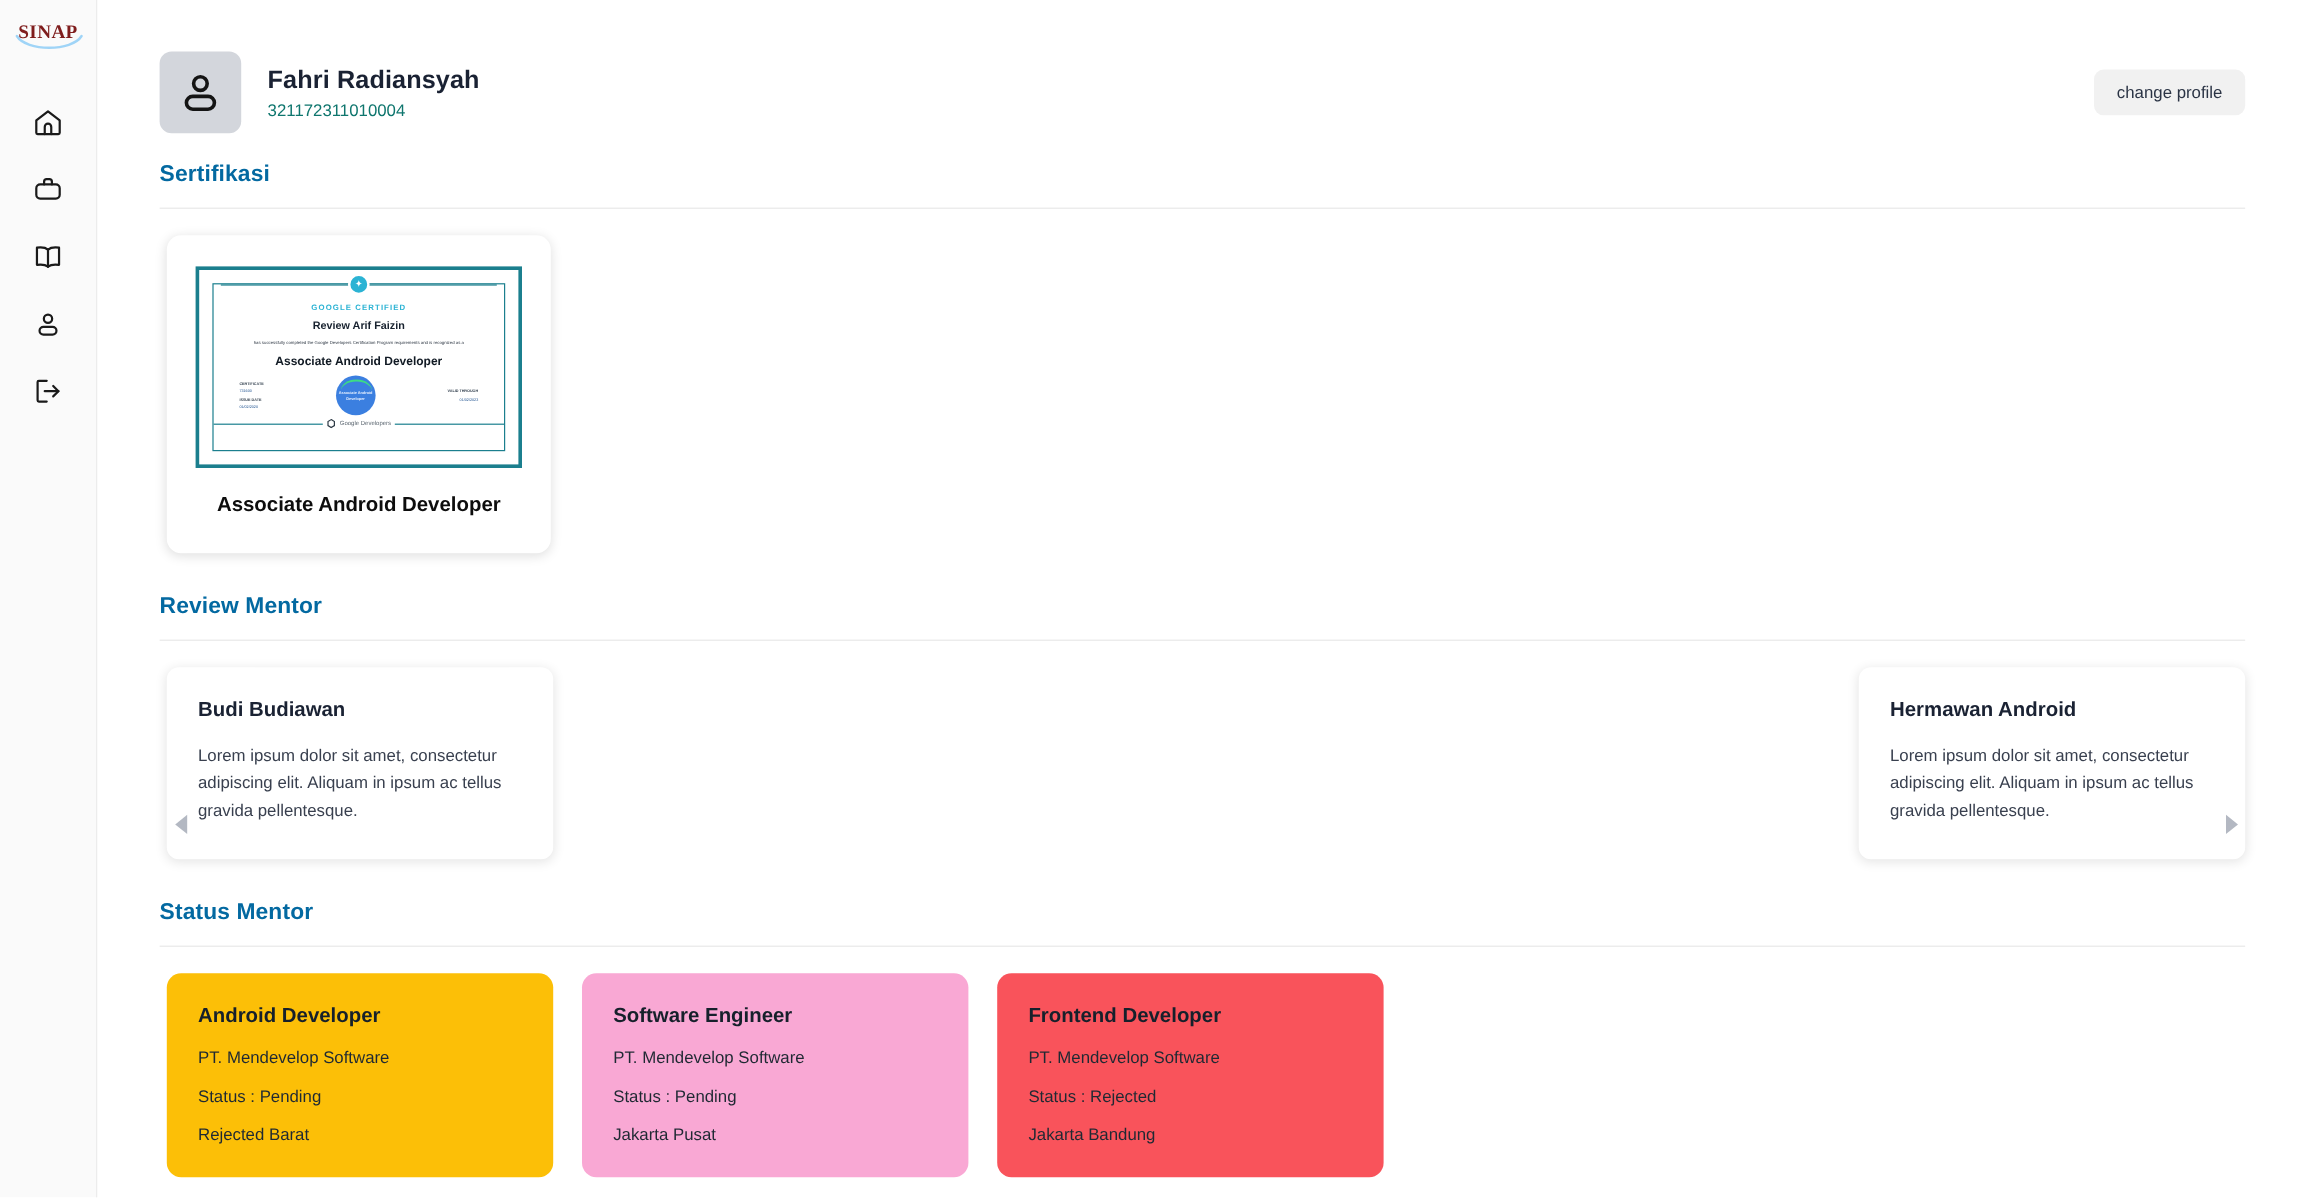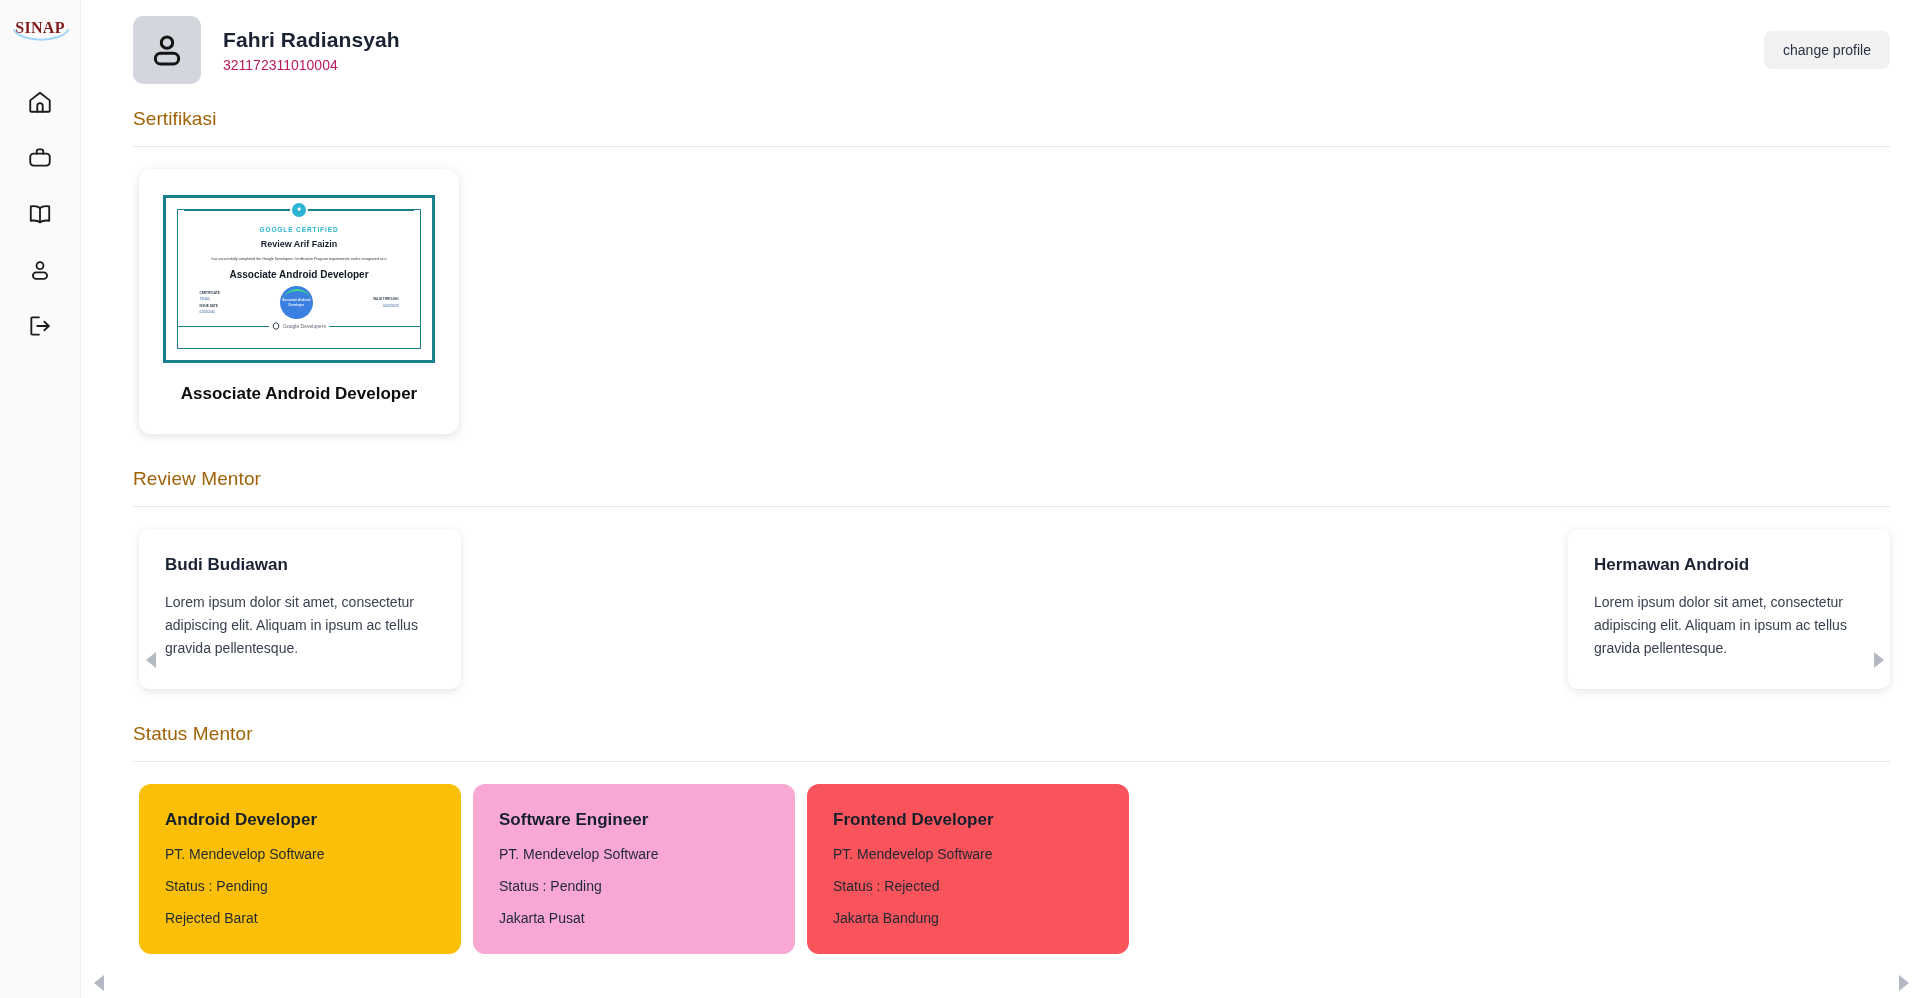"Fahri Radiansyah" .main { margin-top: none -> 27px; padding: 0 25px 0 52px -> 0 44px 0 52px }
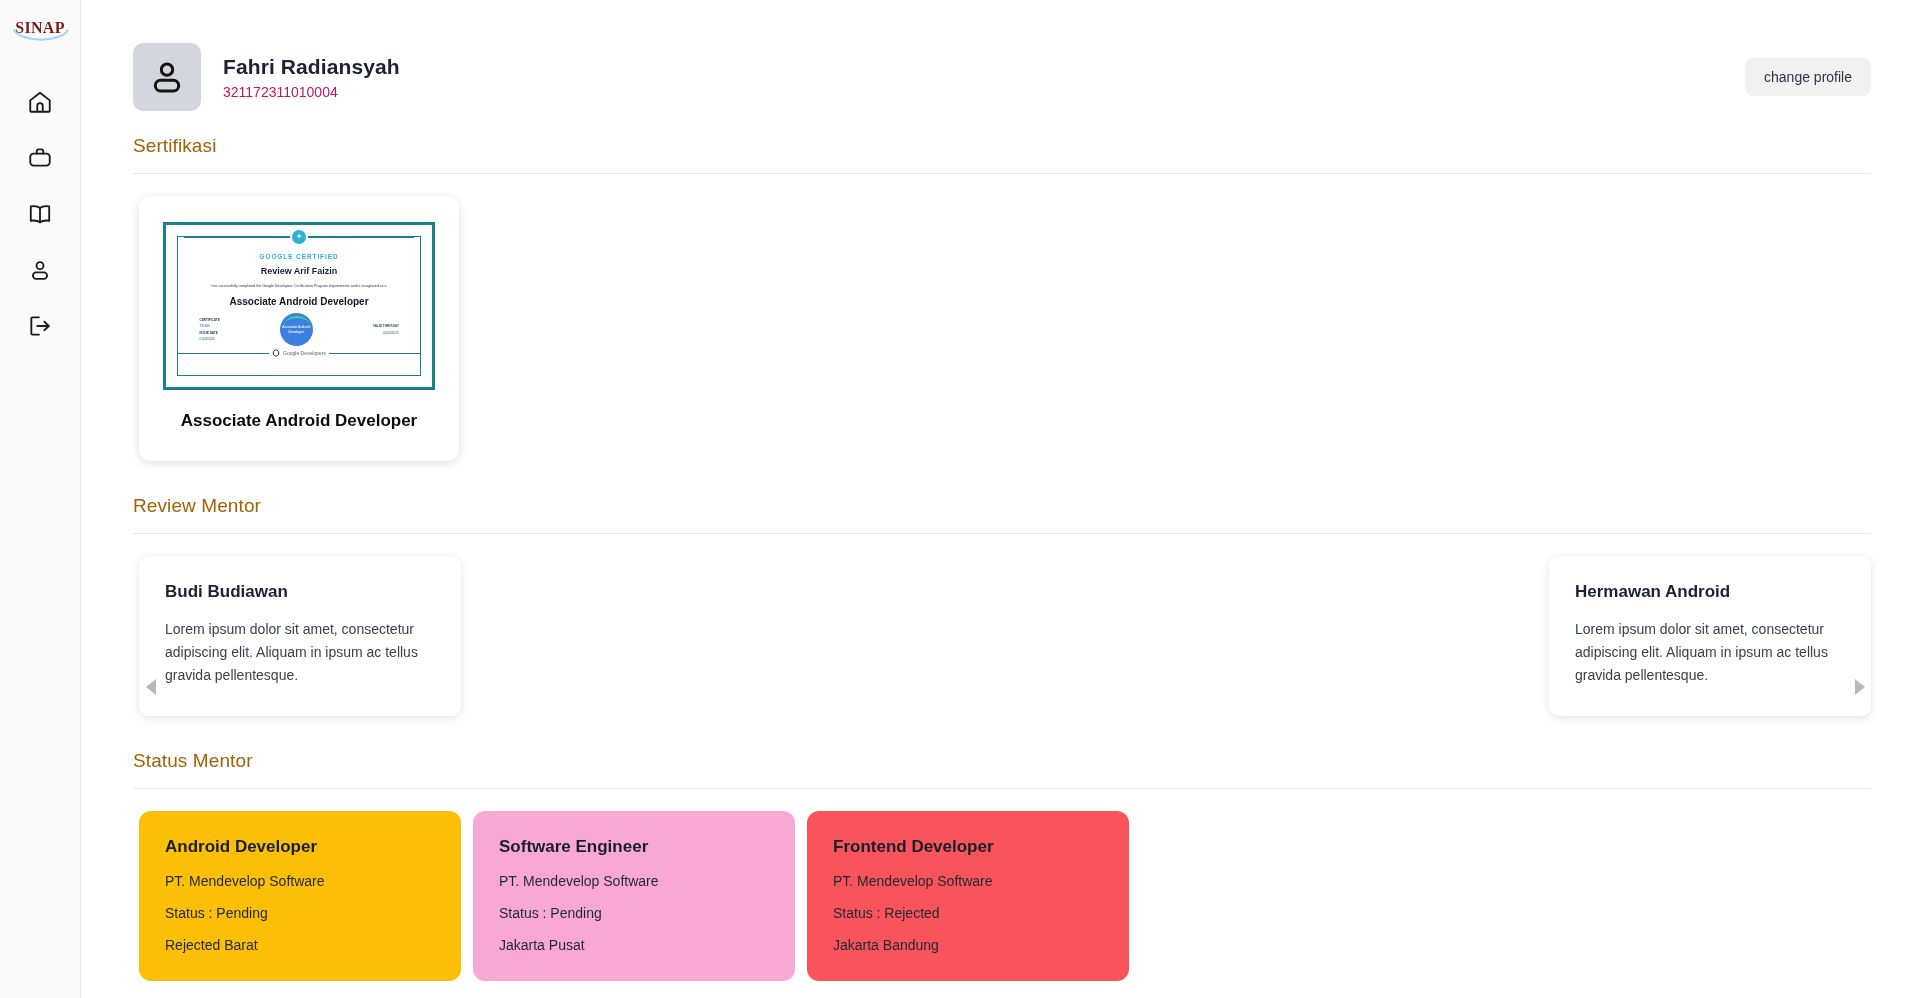"321172311010004" .profile-id { color: #be185d -> #0f766e }
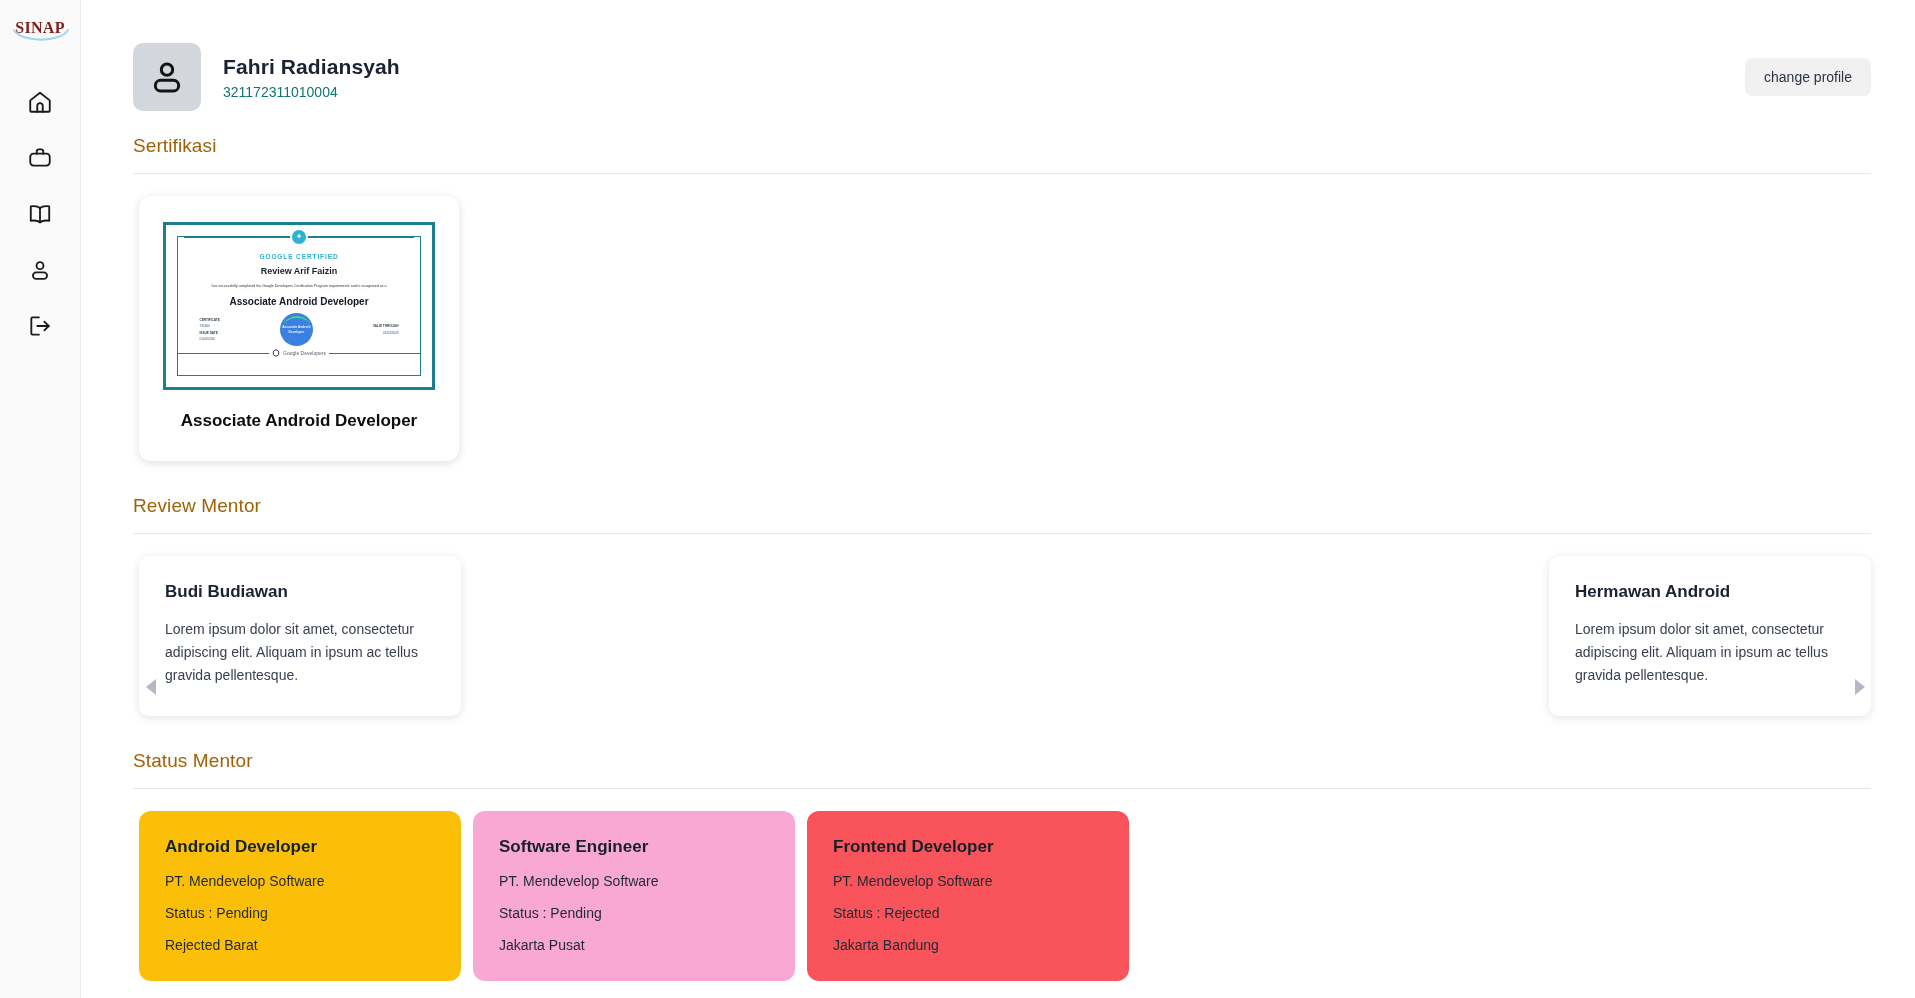"Sertifikasi" .section-title { color: #a16207 -> #0369a1; font-weight: 400 -> 700 }
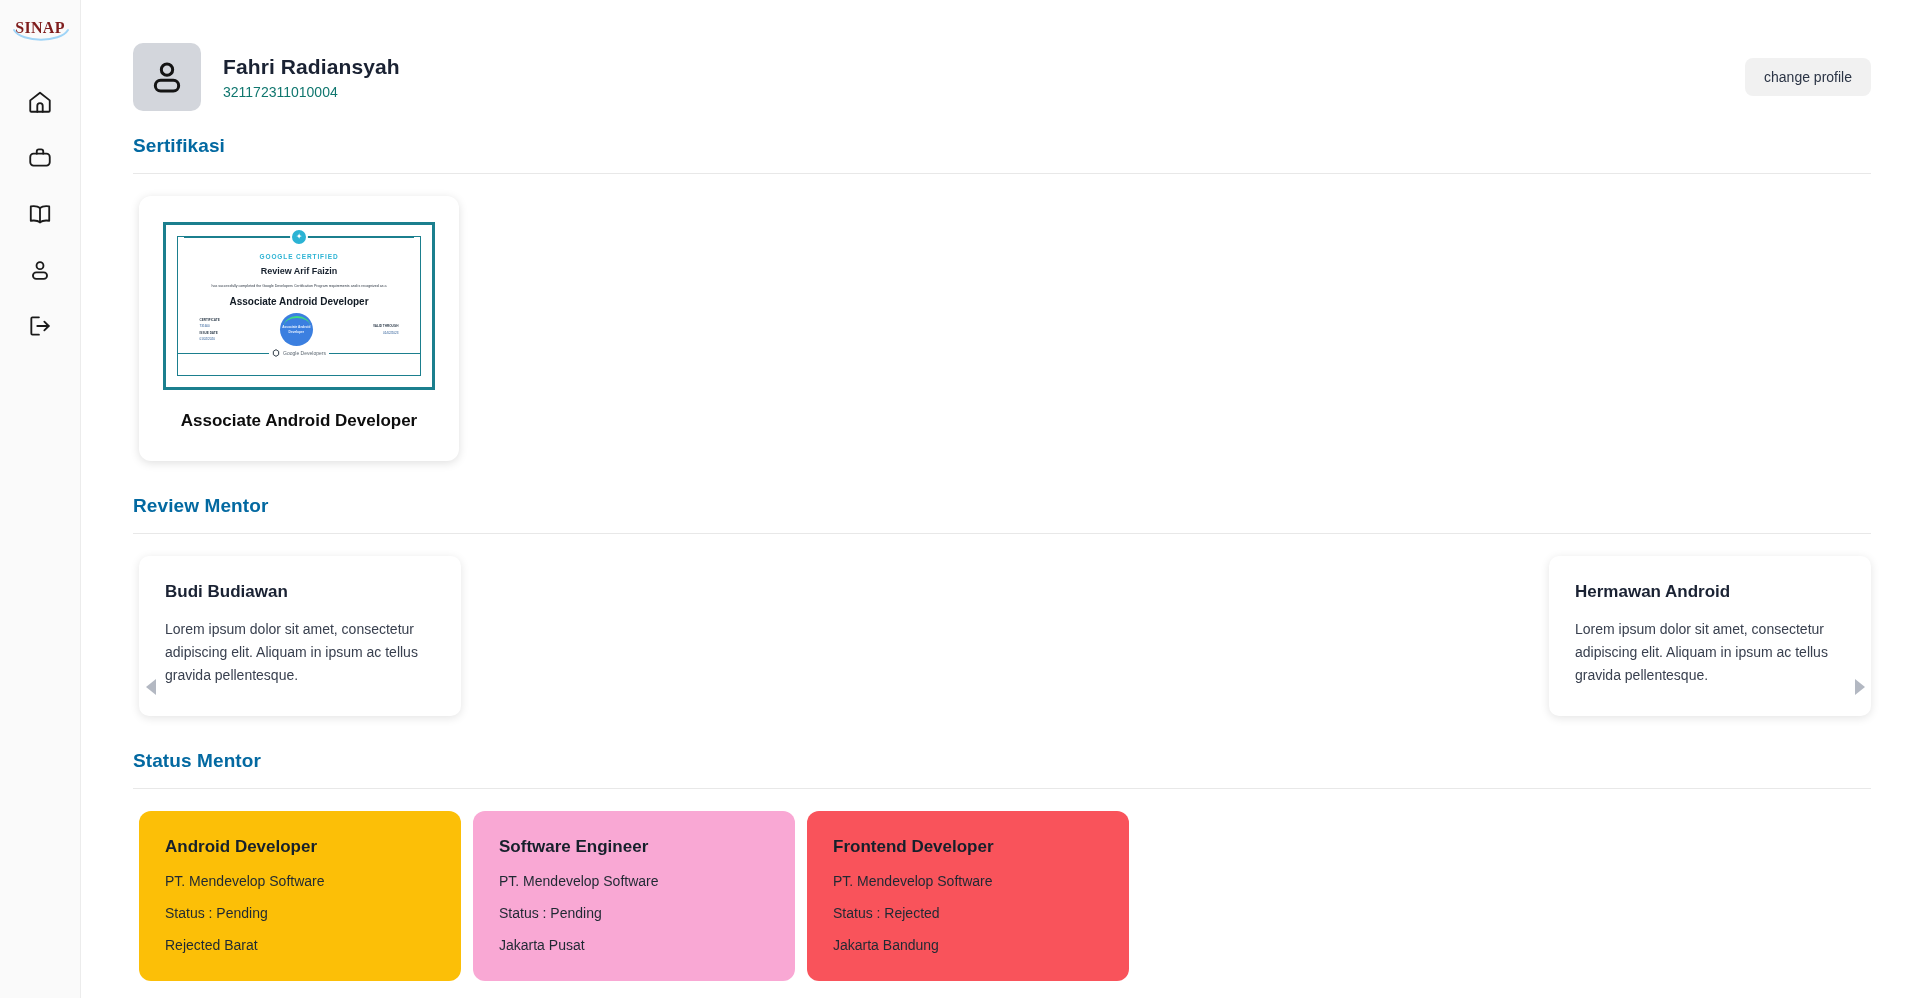"Android Developer" .status-row { gap: 12px -> 24px }
